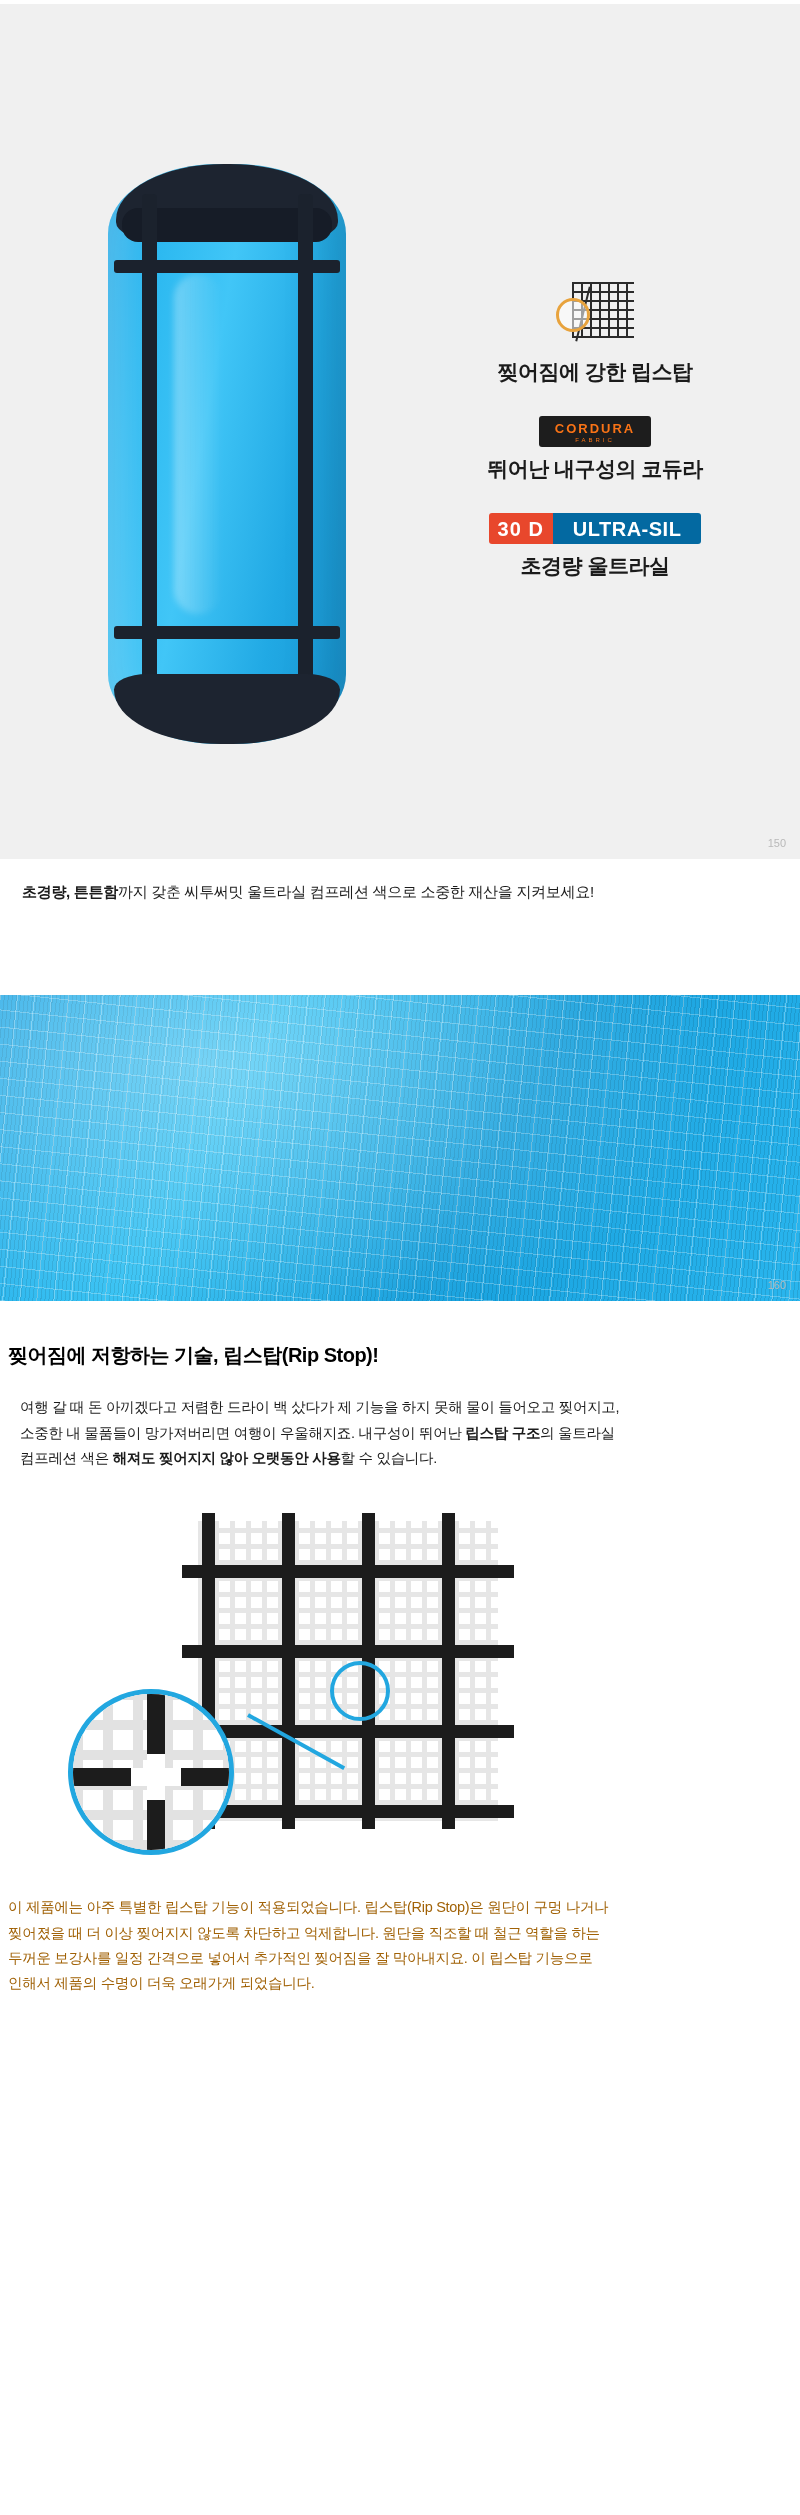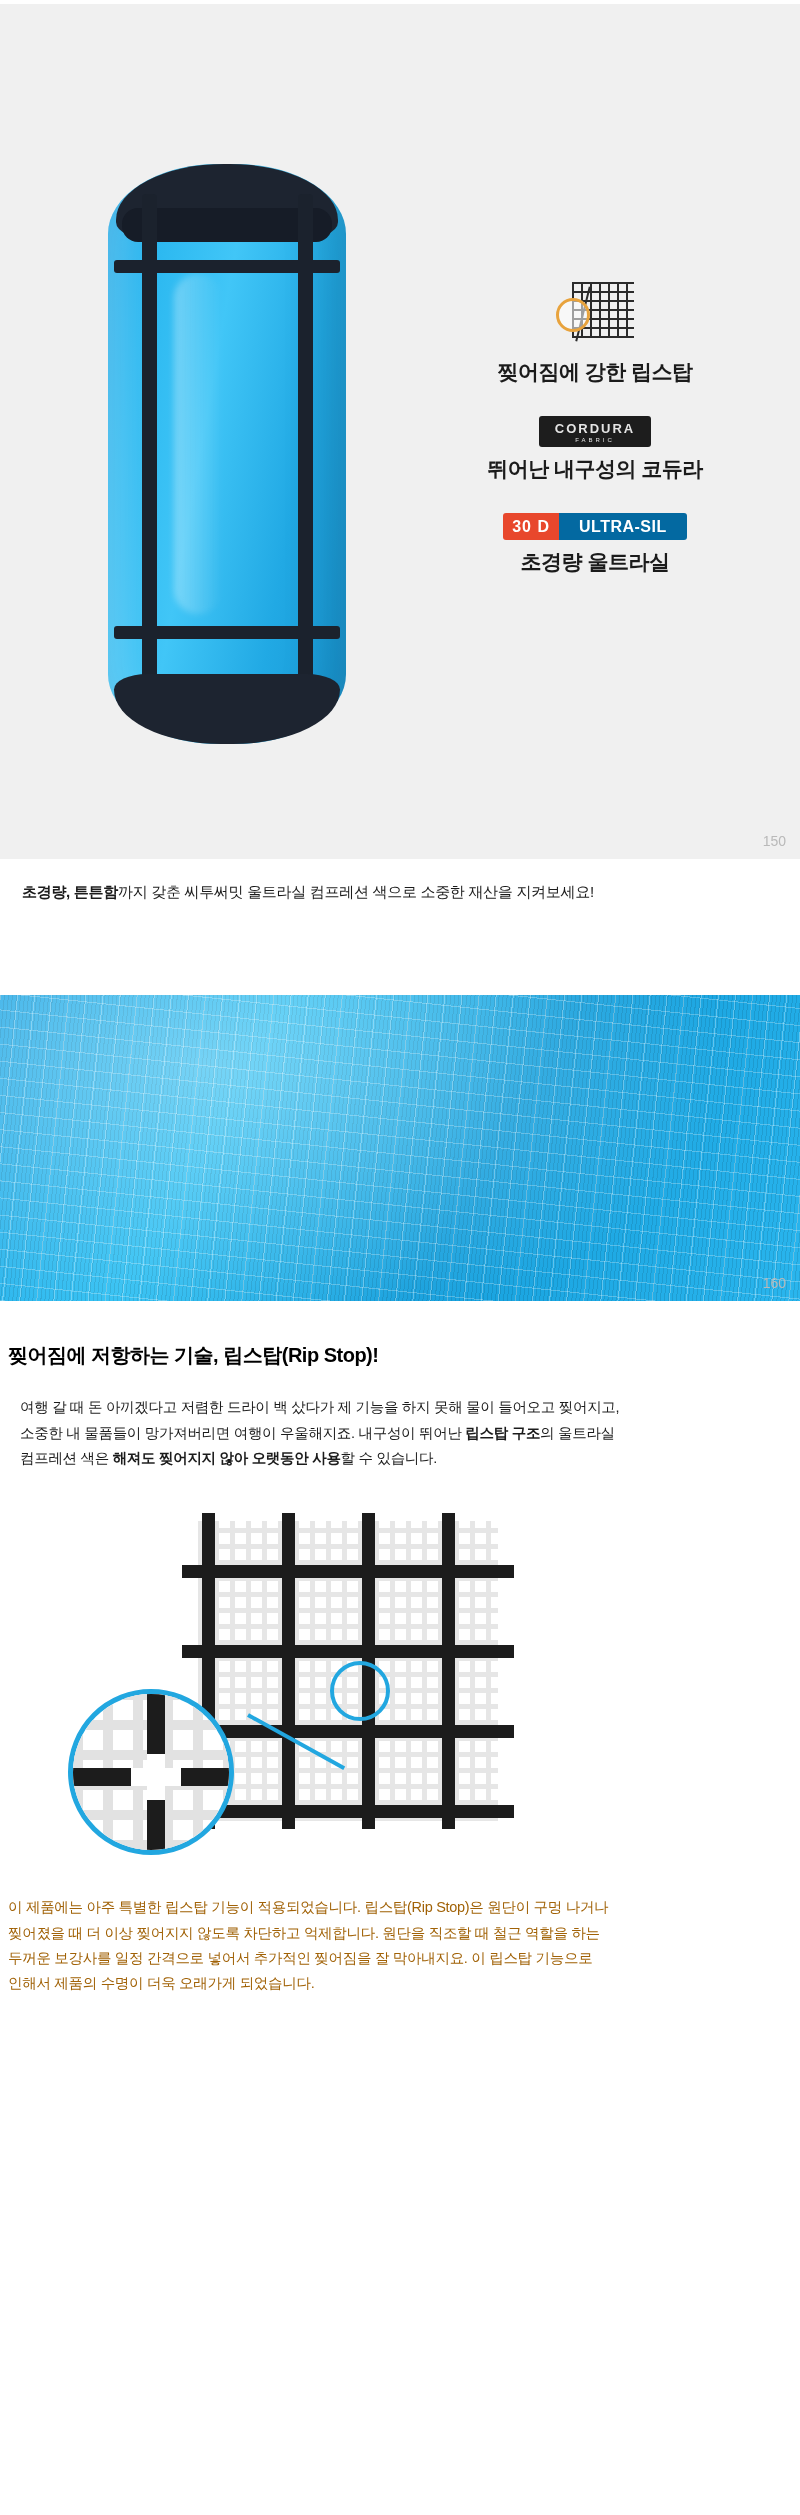"CORDURA" .badge-cordura { color: #e5e5e5 -> #f97316 }
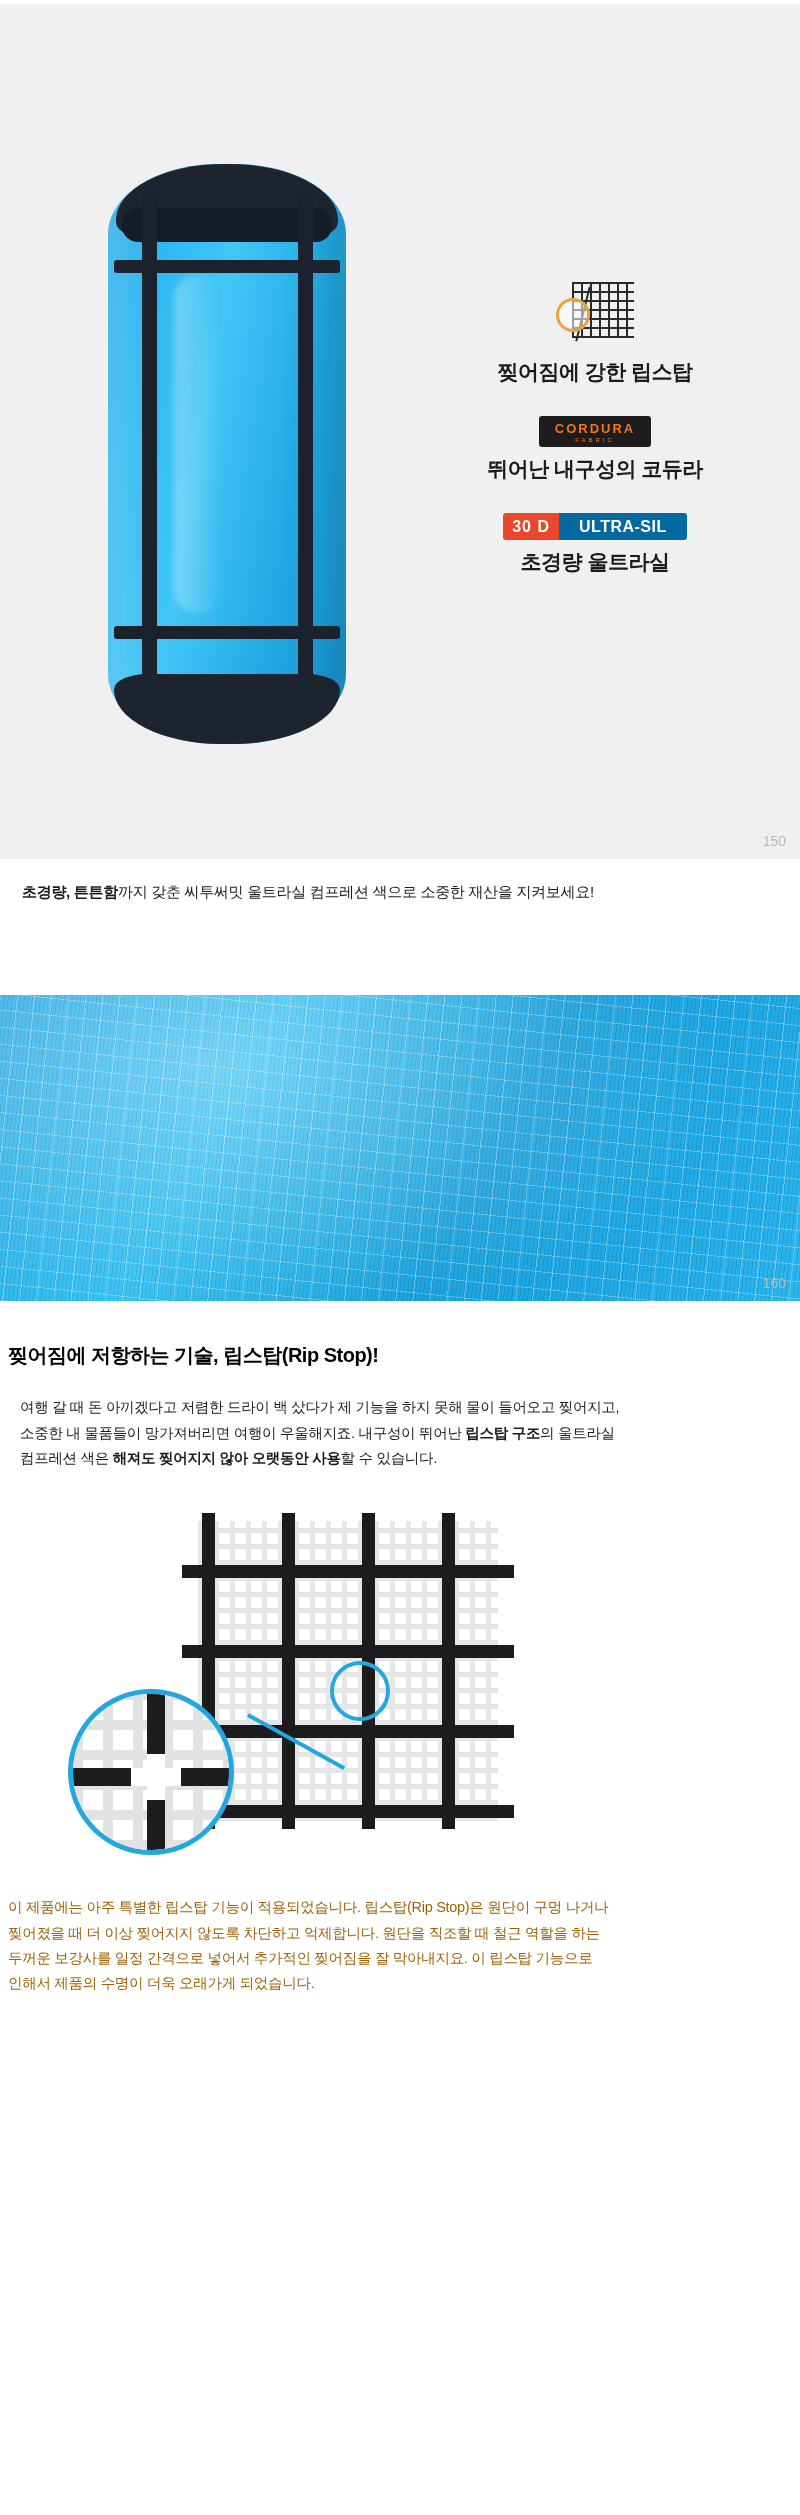"30 D" .badge-ultrasil { font-size: 16px -> 20px }
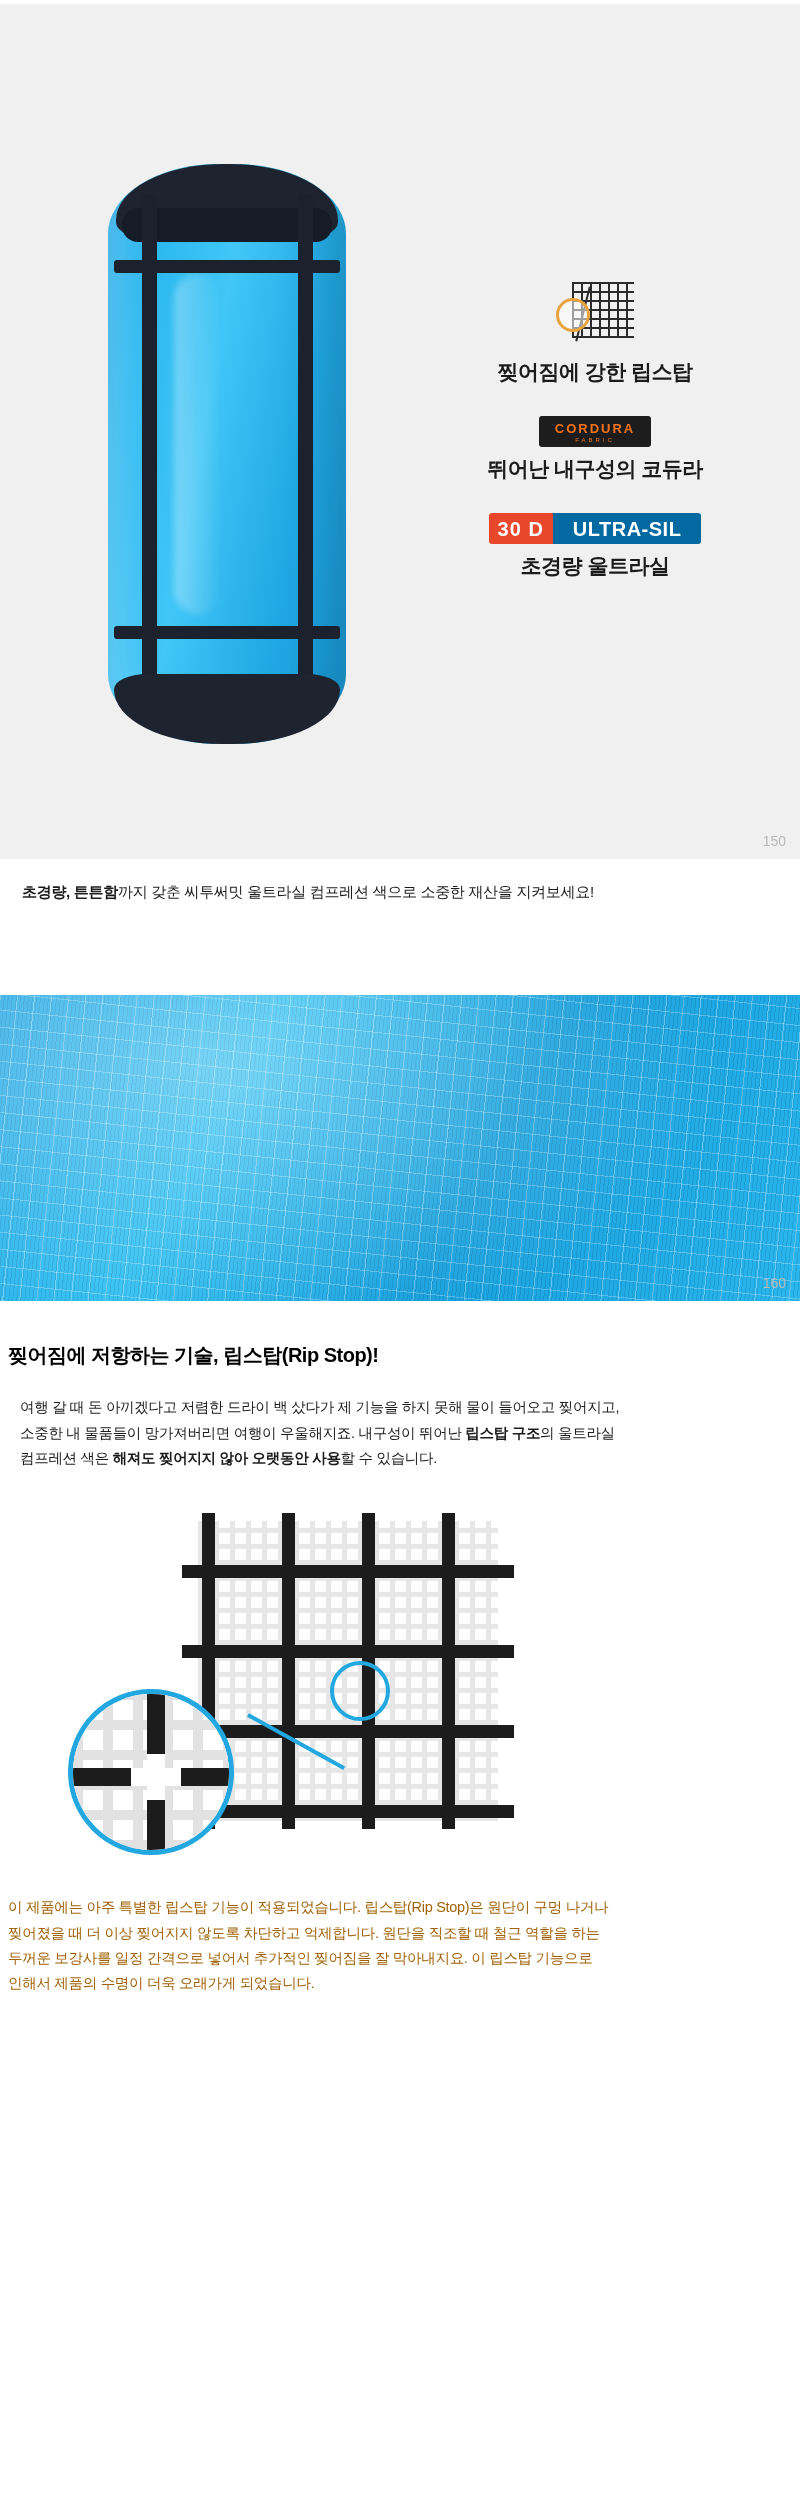"150" .img-num { font-size: 14px -> 11px }
